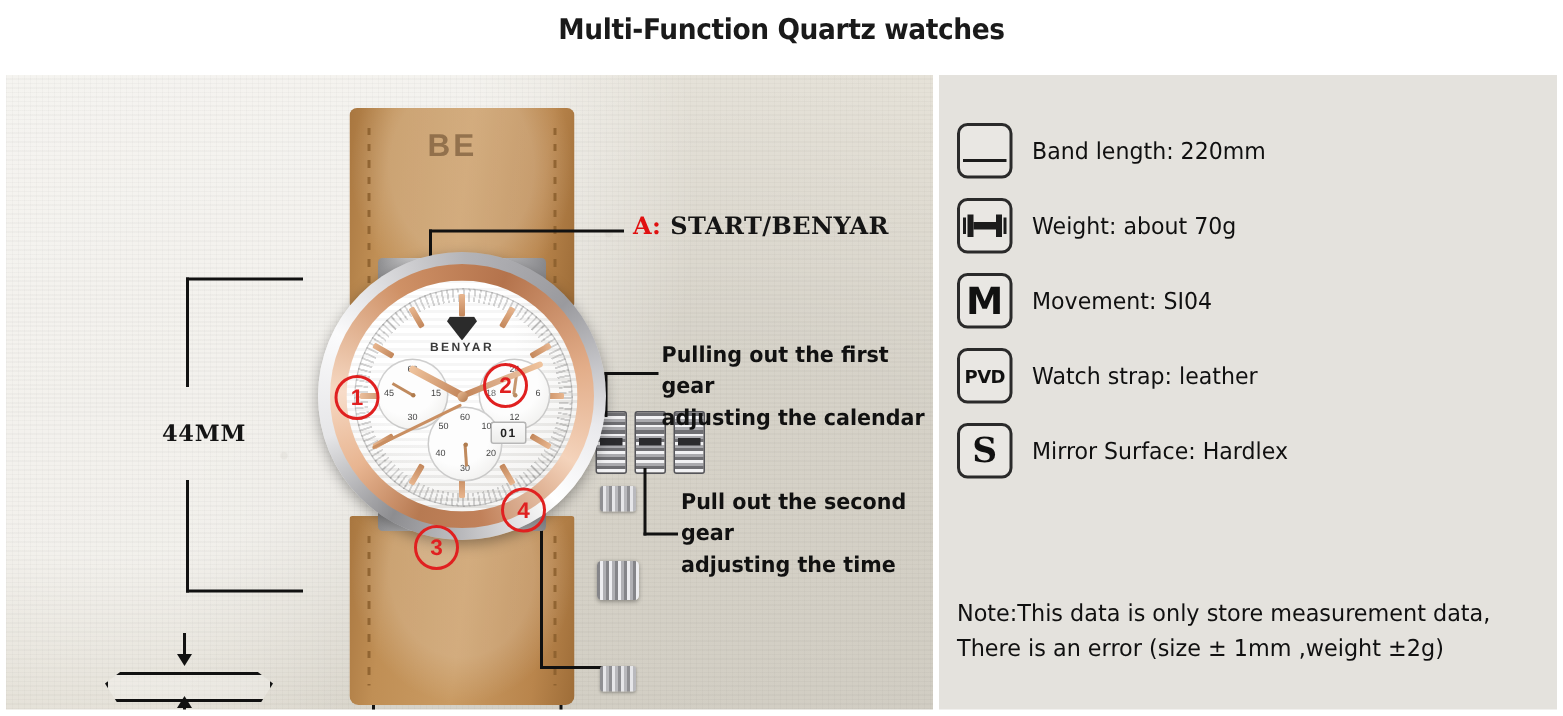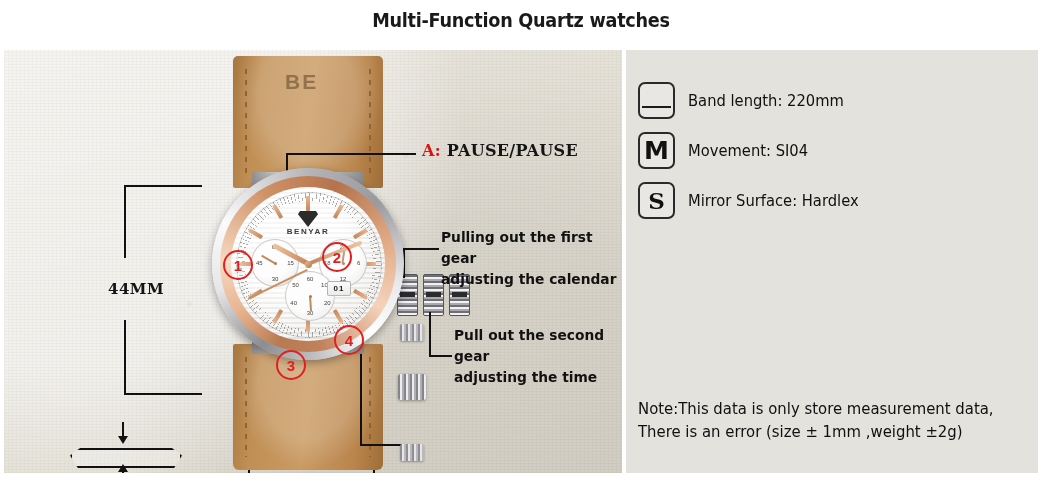"BE" #strap-top { top: 6px -> 22px }
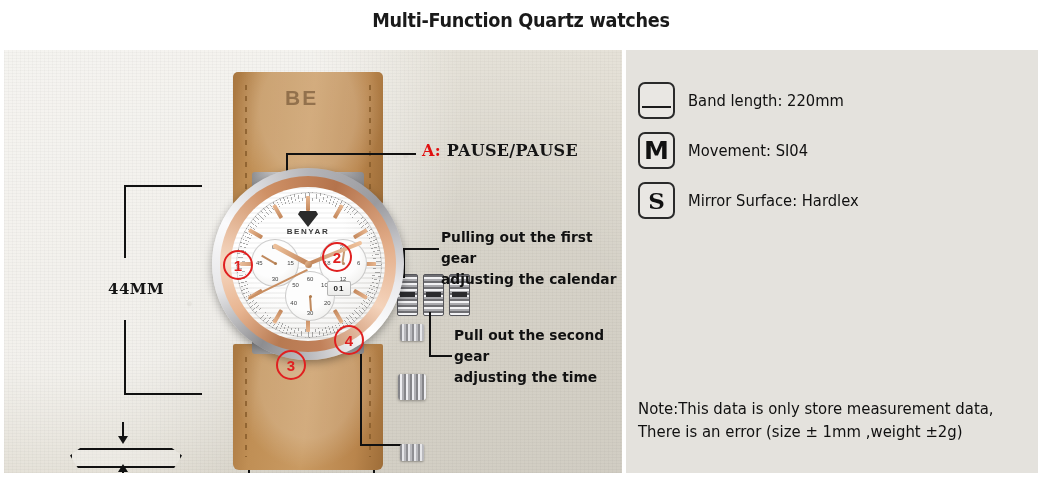"PAUSE/PAUSE" span { text: PAUSE/PAUSE -> START/BENYAR }
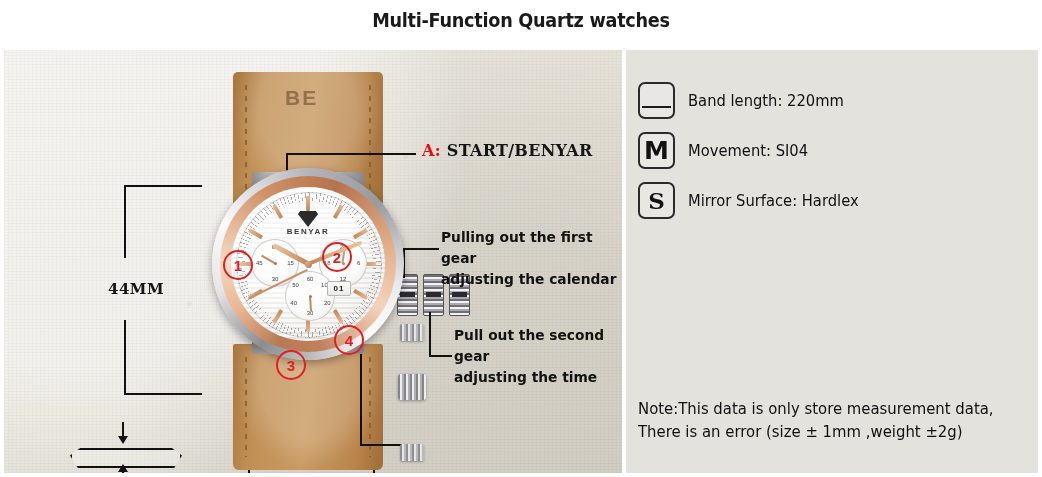"Weight: about 70g" div.spec-row { html: none -> <div> <div> <span></span> <span></span> <span></span> <span></span> <span></span> </div> <div>Weight: about 70g</div> </div> }
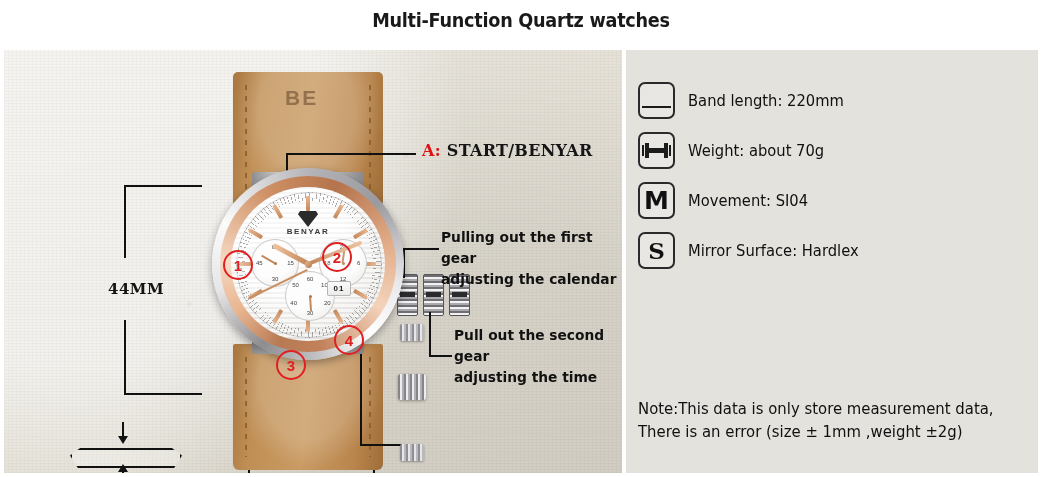"PVD" div.spec-row { html: none -> <div> <div> <span>PVD</span> </div> <div>Watch strap: leather</div> </div> }
